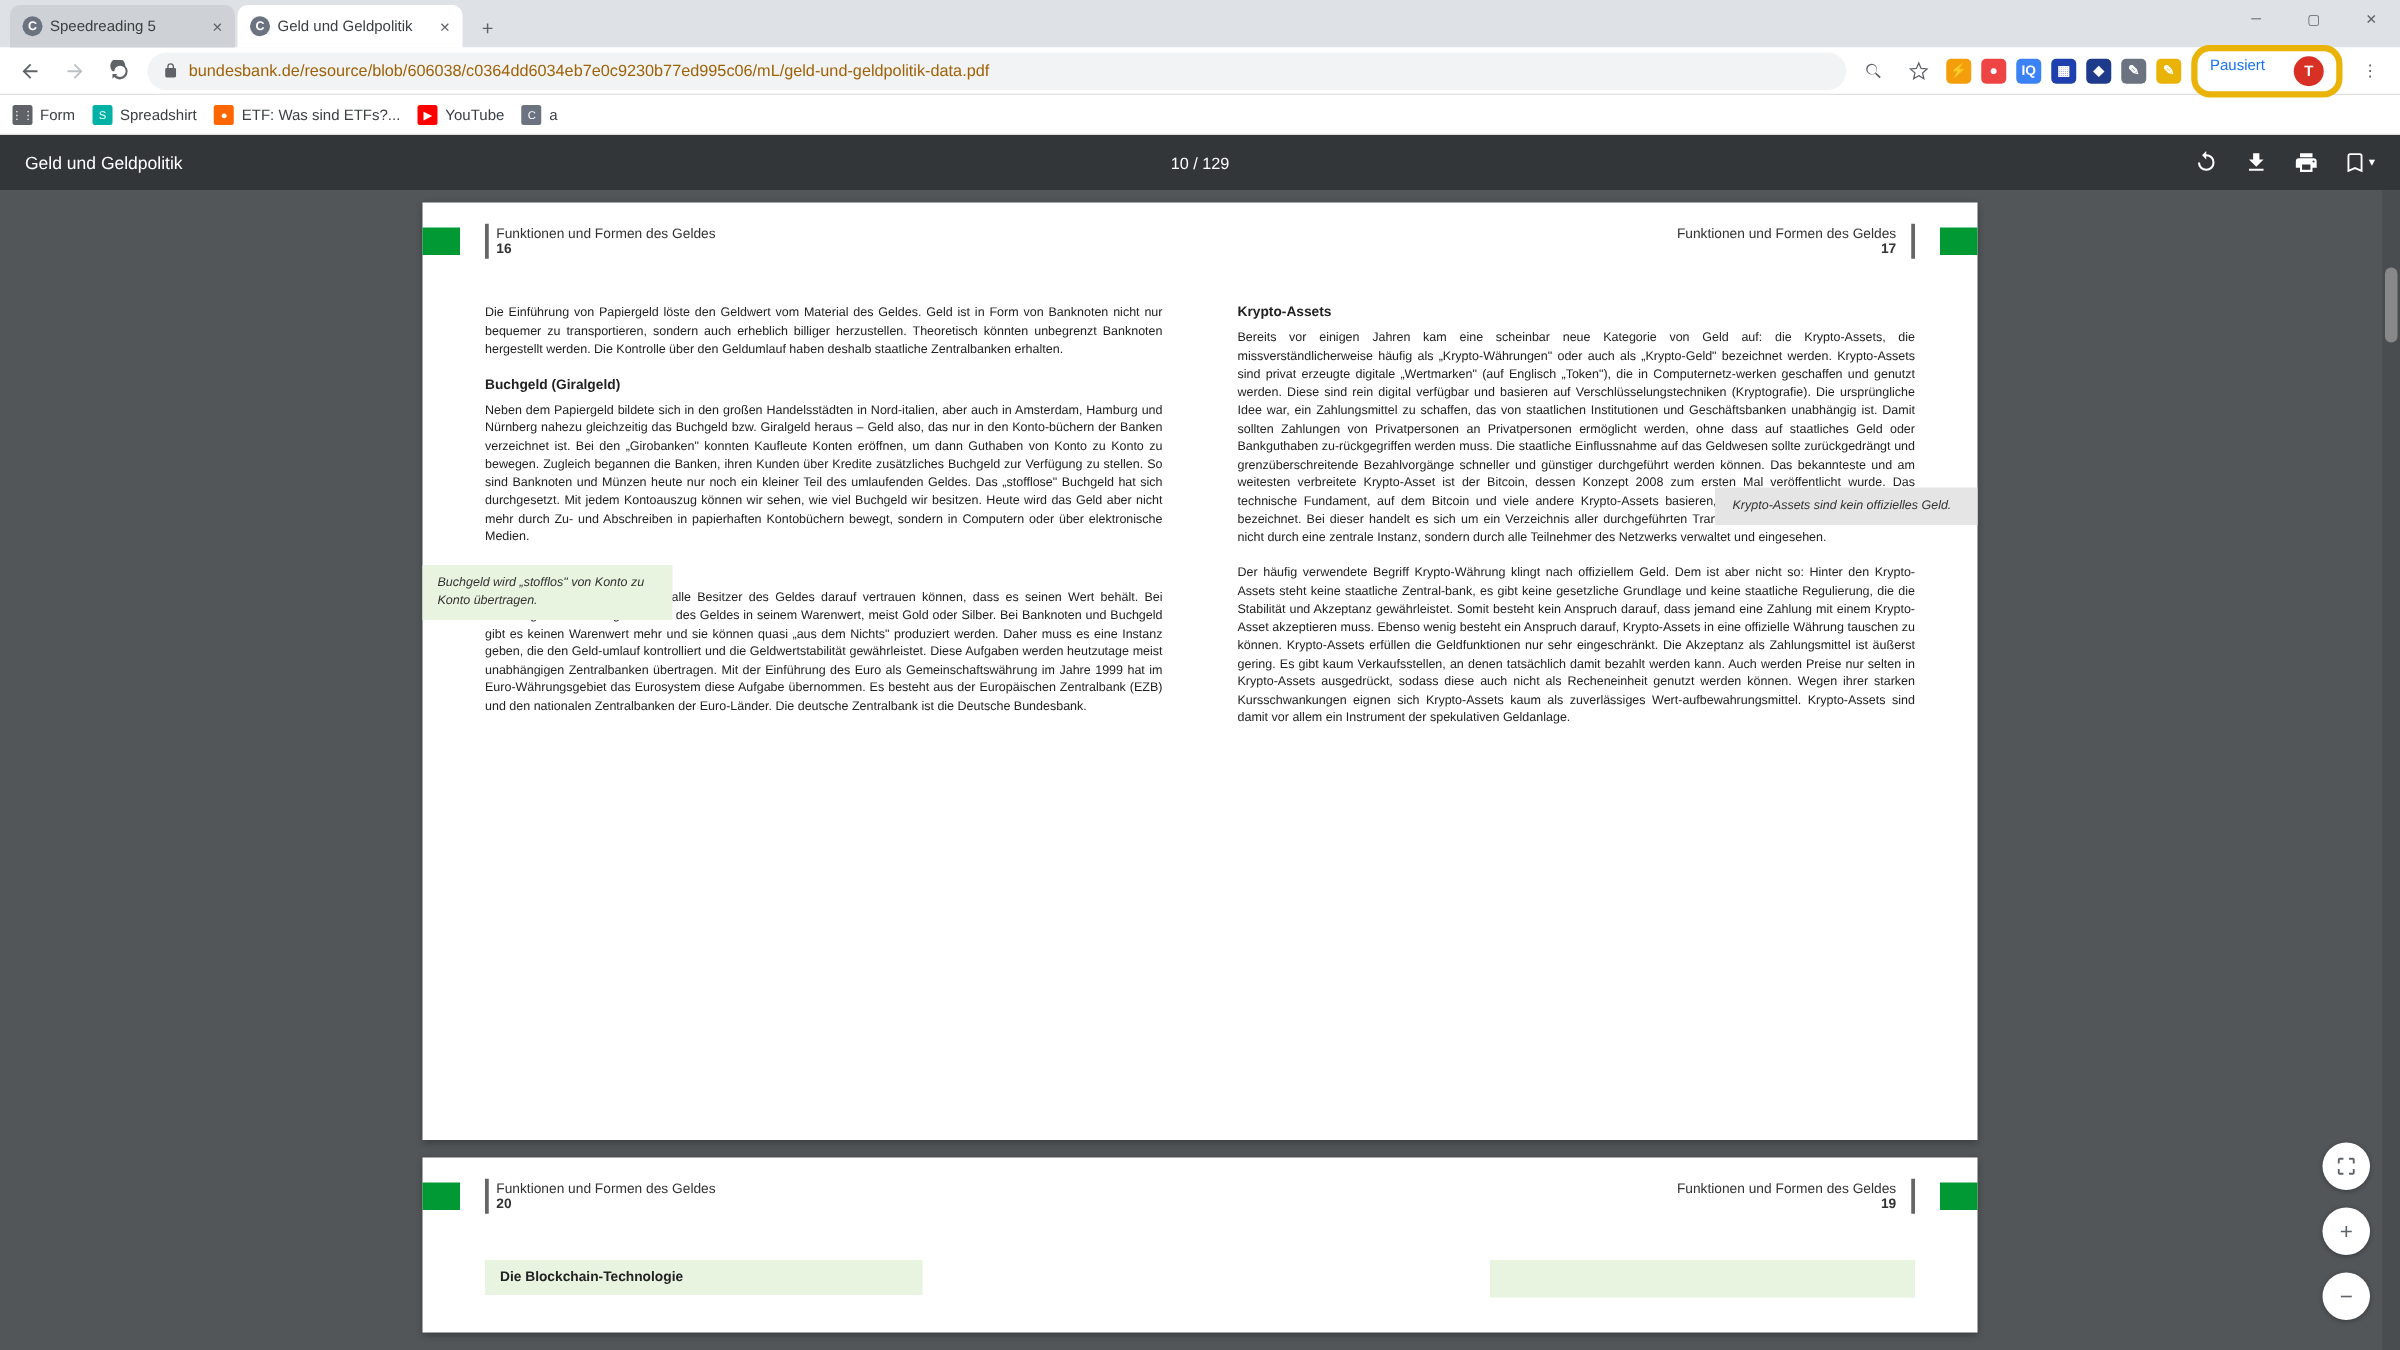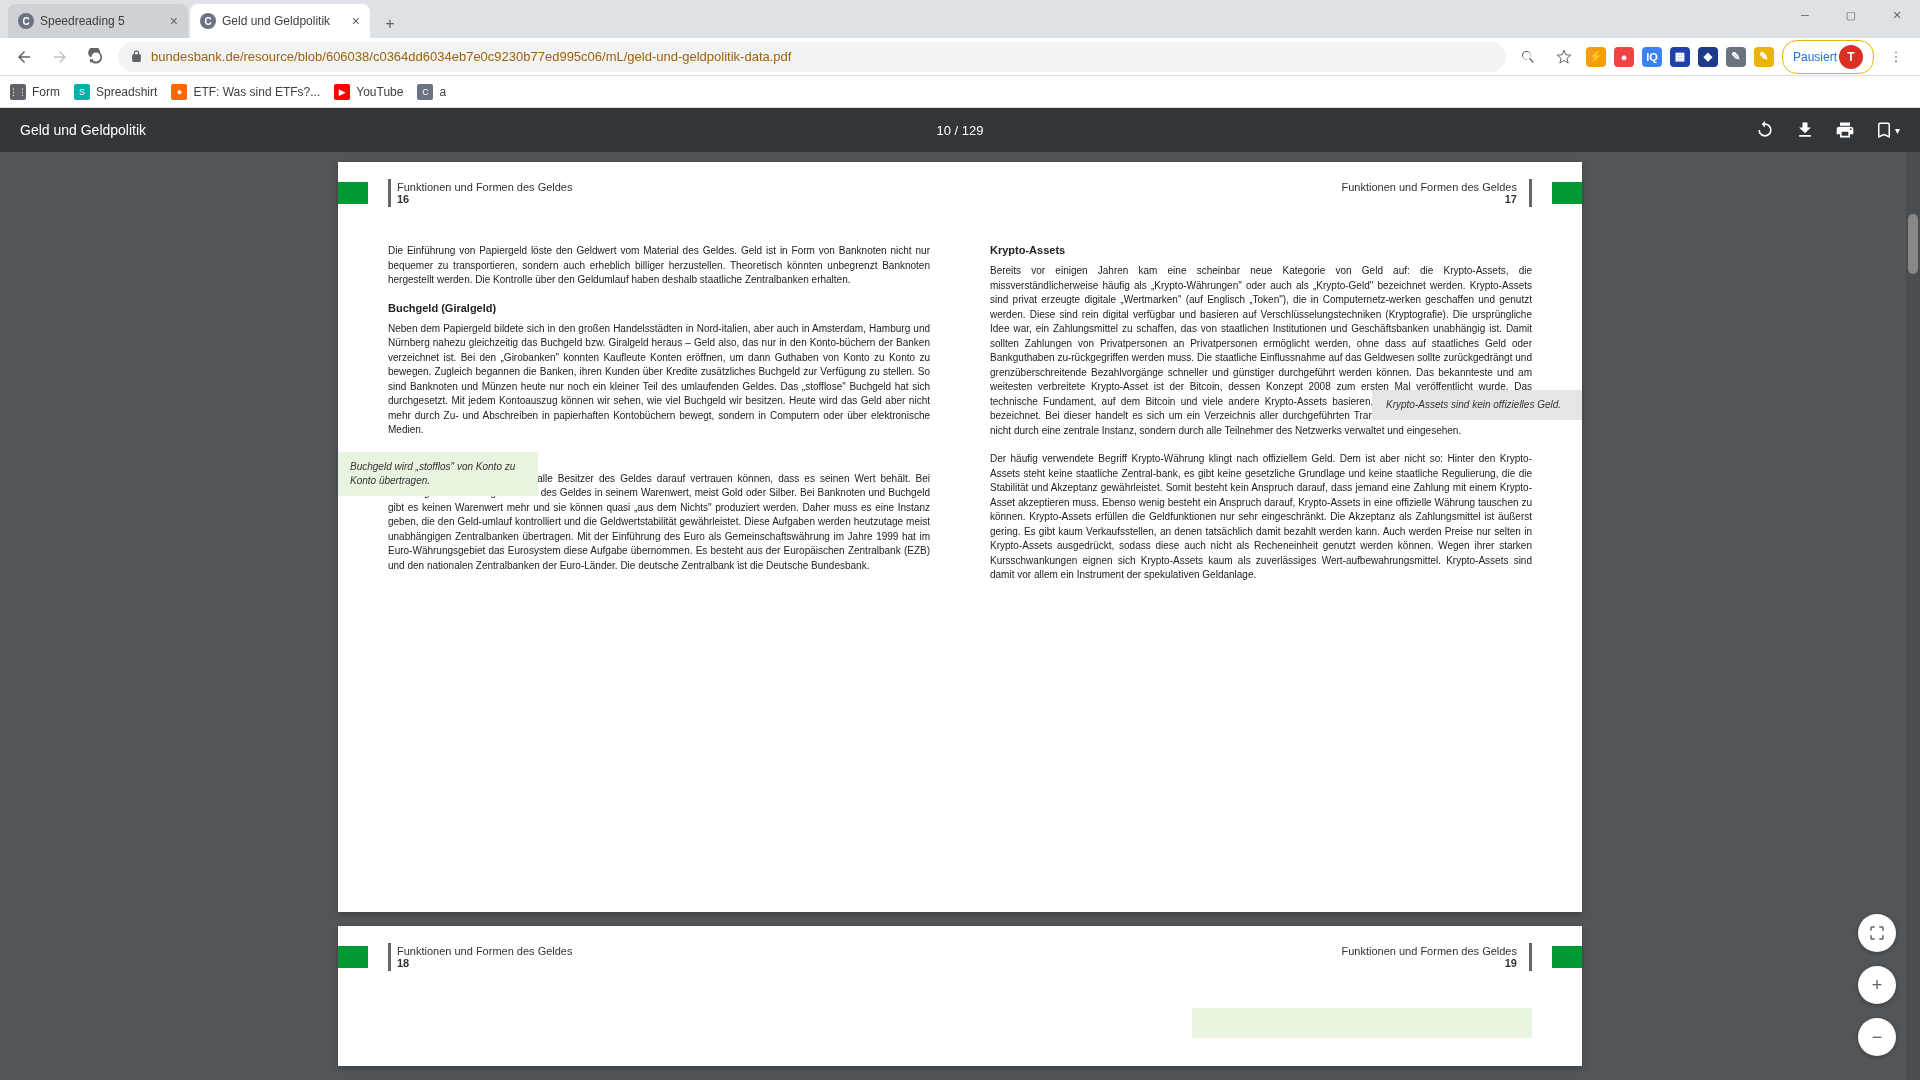"Pausiert" .pause-btn { align-items: center -> none; border: 1px solid #eab308 -> 5px solid #eab308; gap: 2px -> 23px }
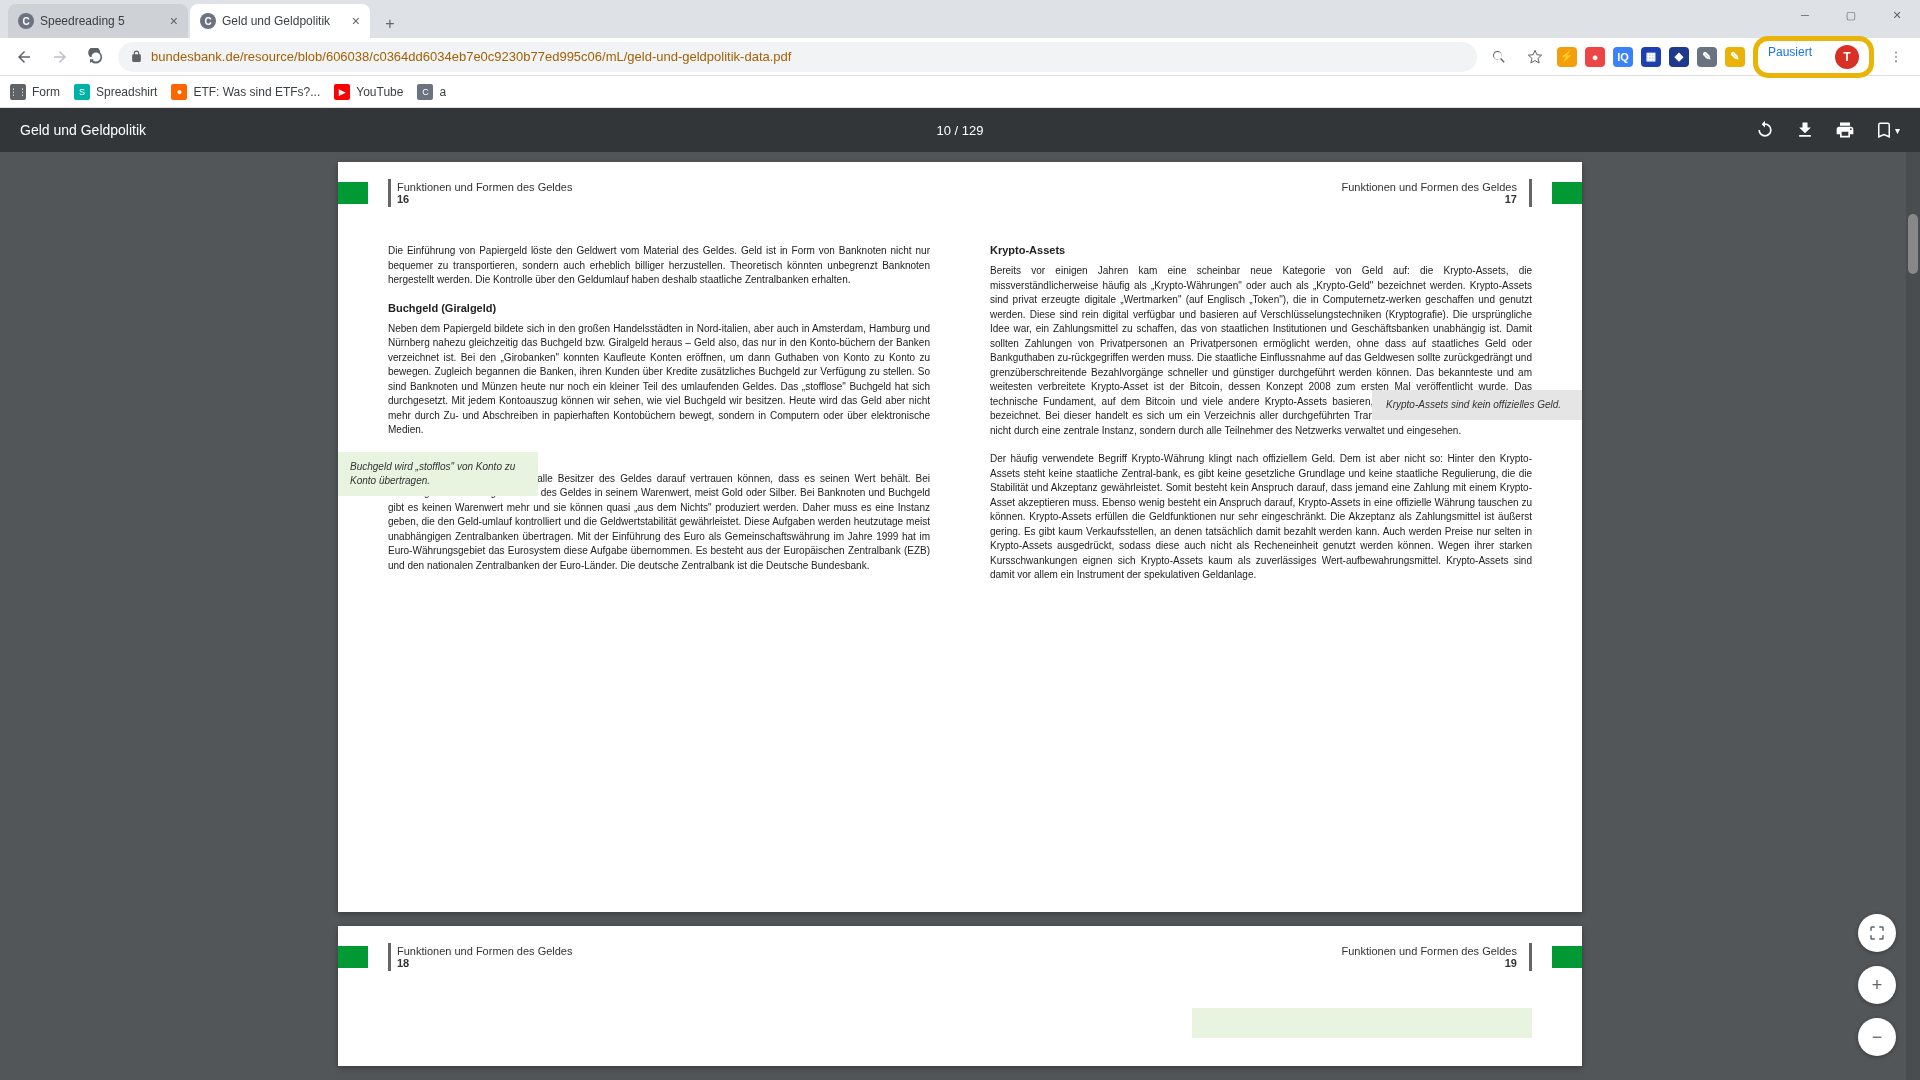"18" div.pgnum { text: 18 -> 20 }
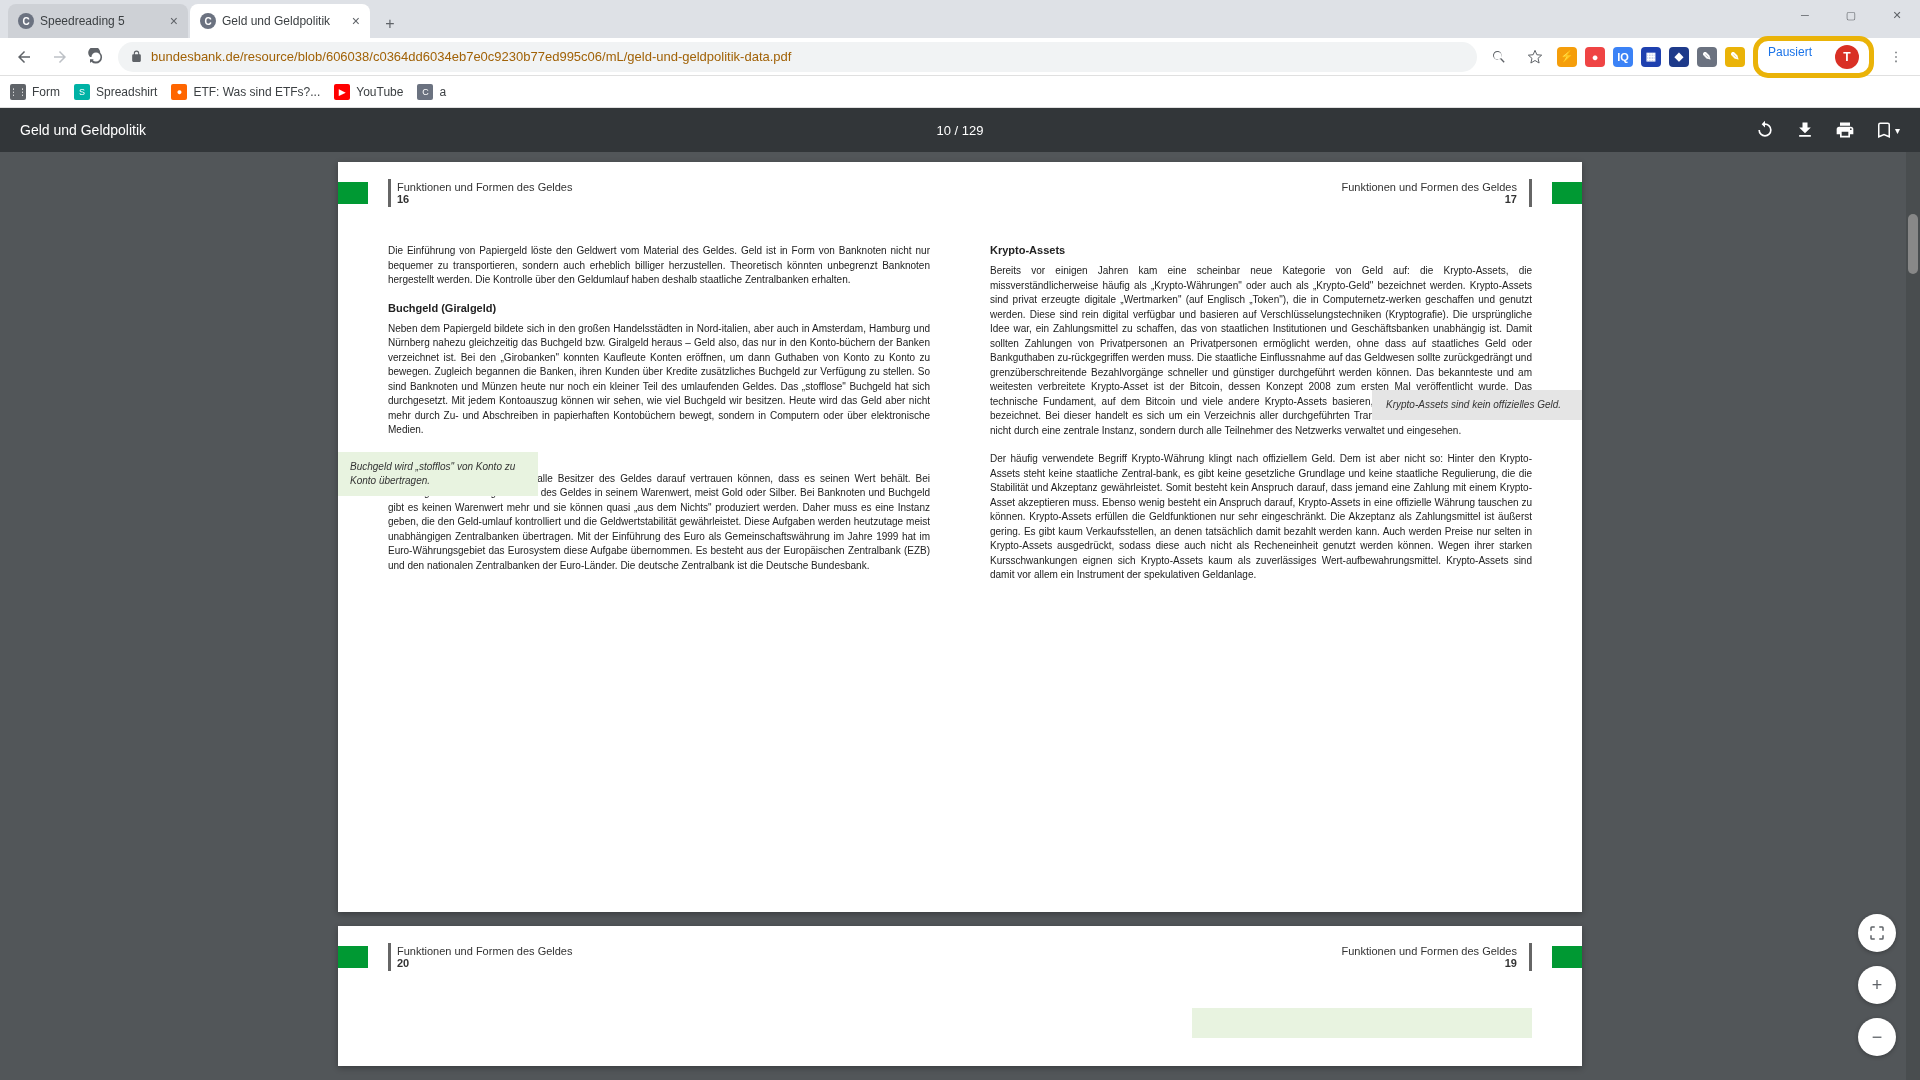"Die Blockchain-Technologie" div { html: none -> <div> <div>Die Blockchain-Technologie</div> </div> }
